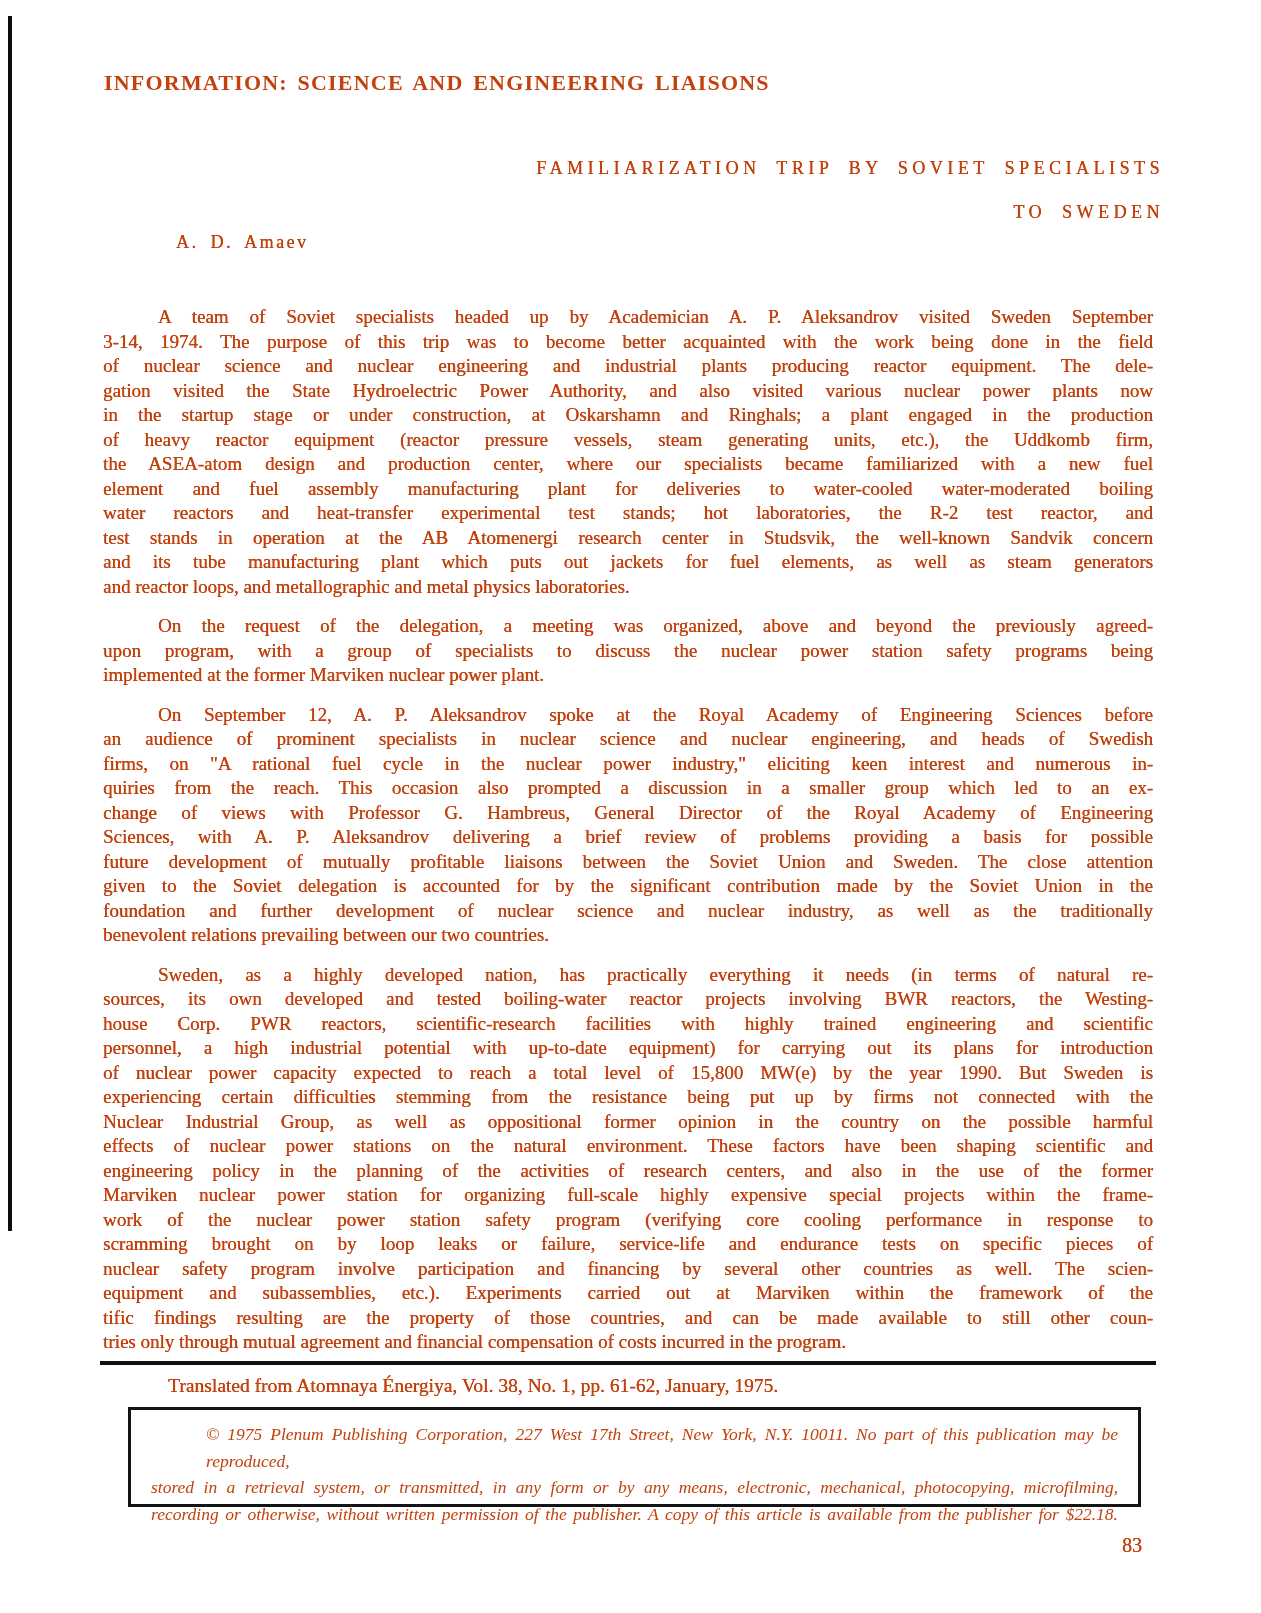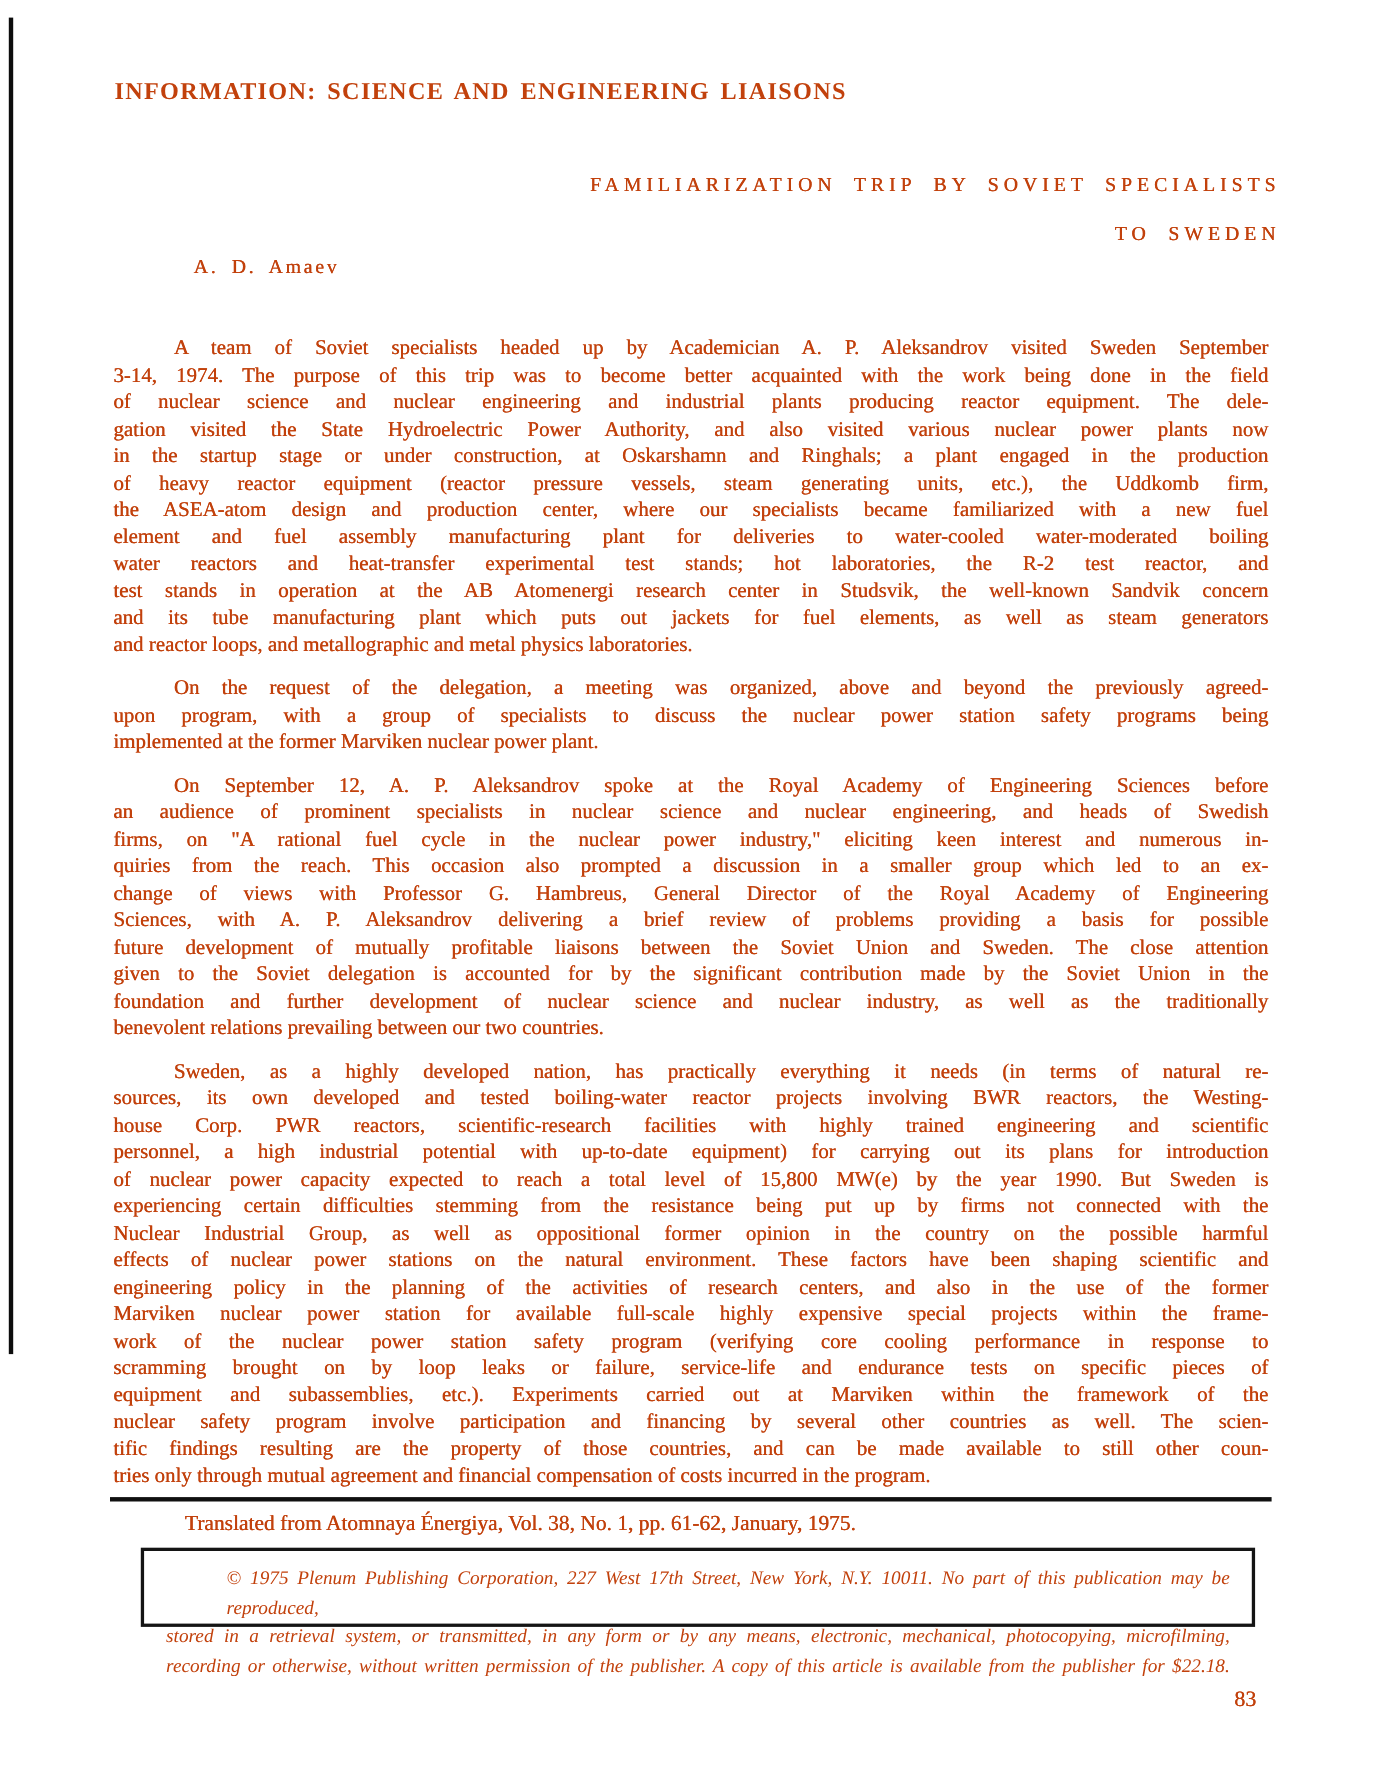"Marviken nuclear power station for" div.tline { text: available -> organizing }
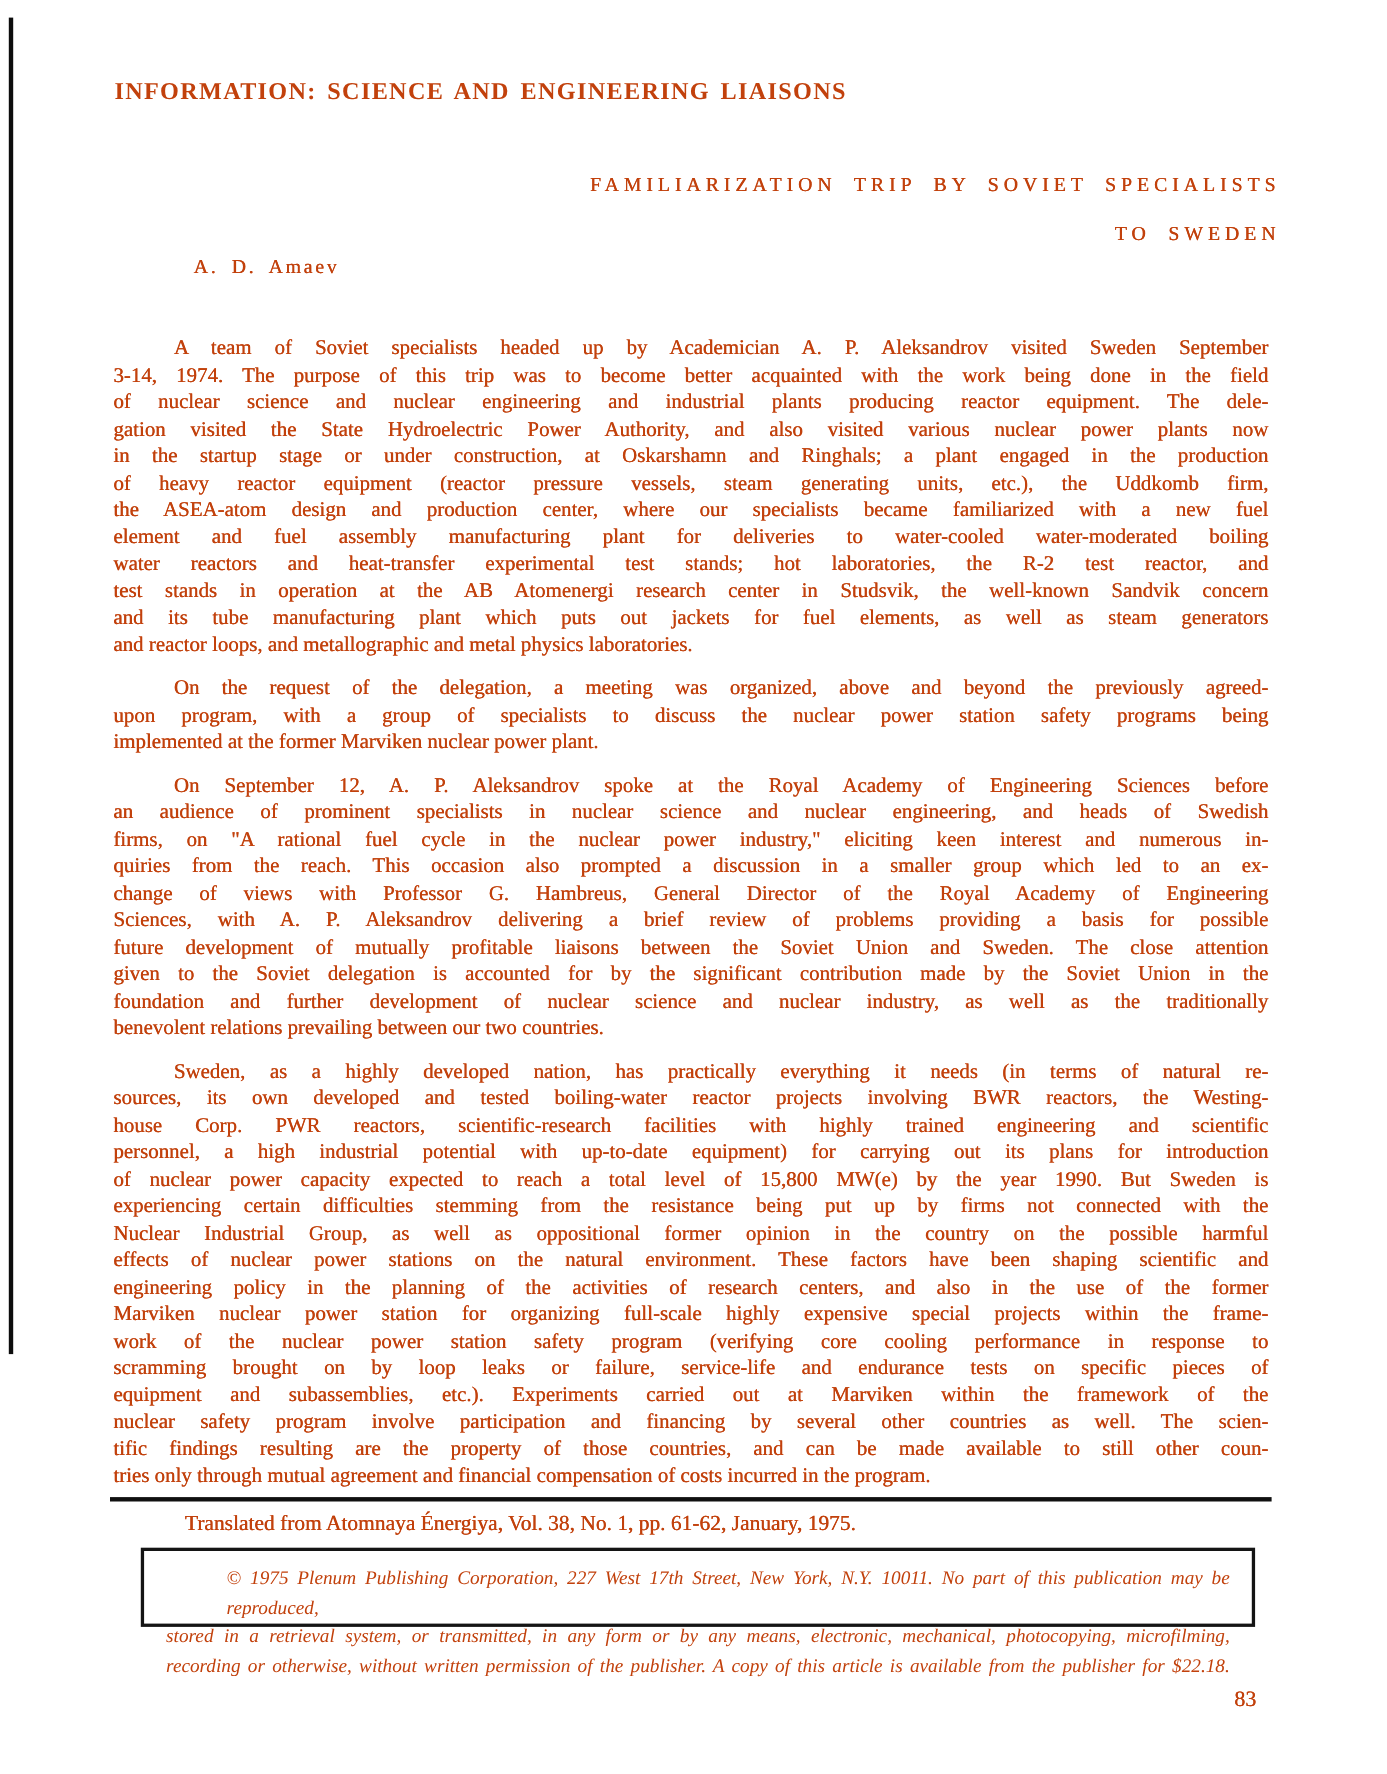"equipment and subassemblies, etc.)." div.tline { order: before "nuclear safety program involve" -> after "nuclear safety program involve" }
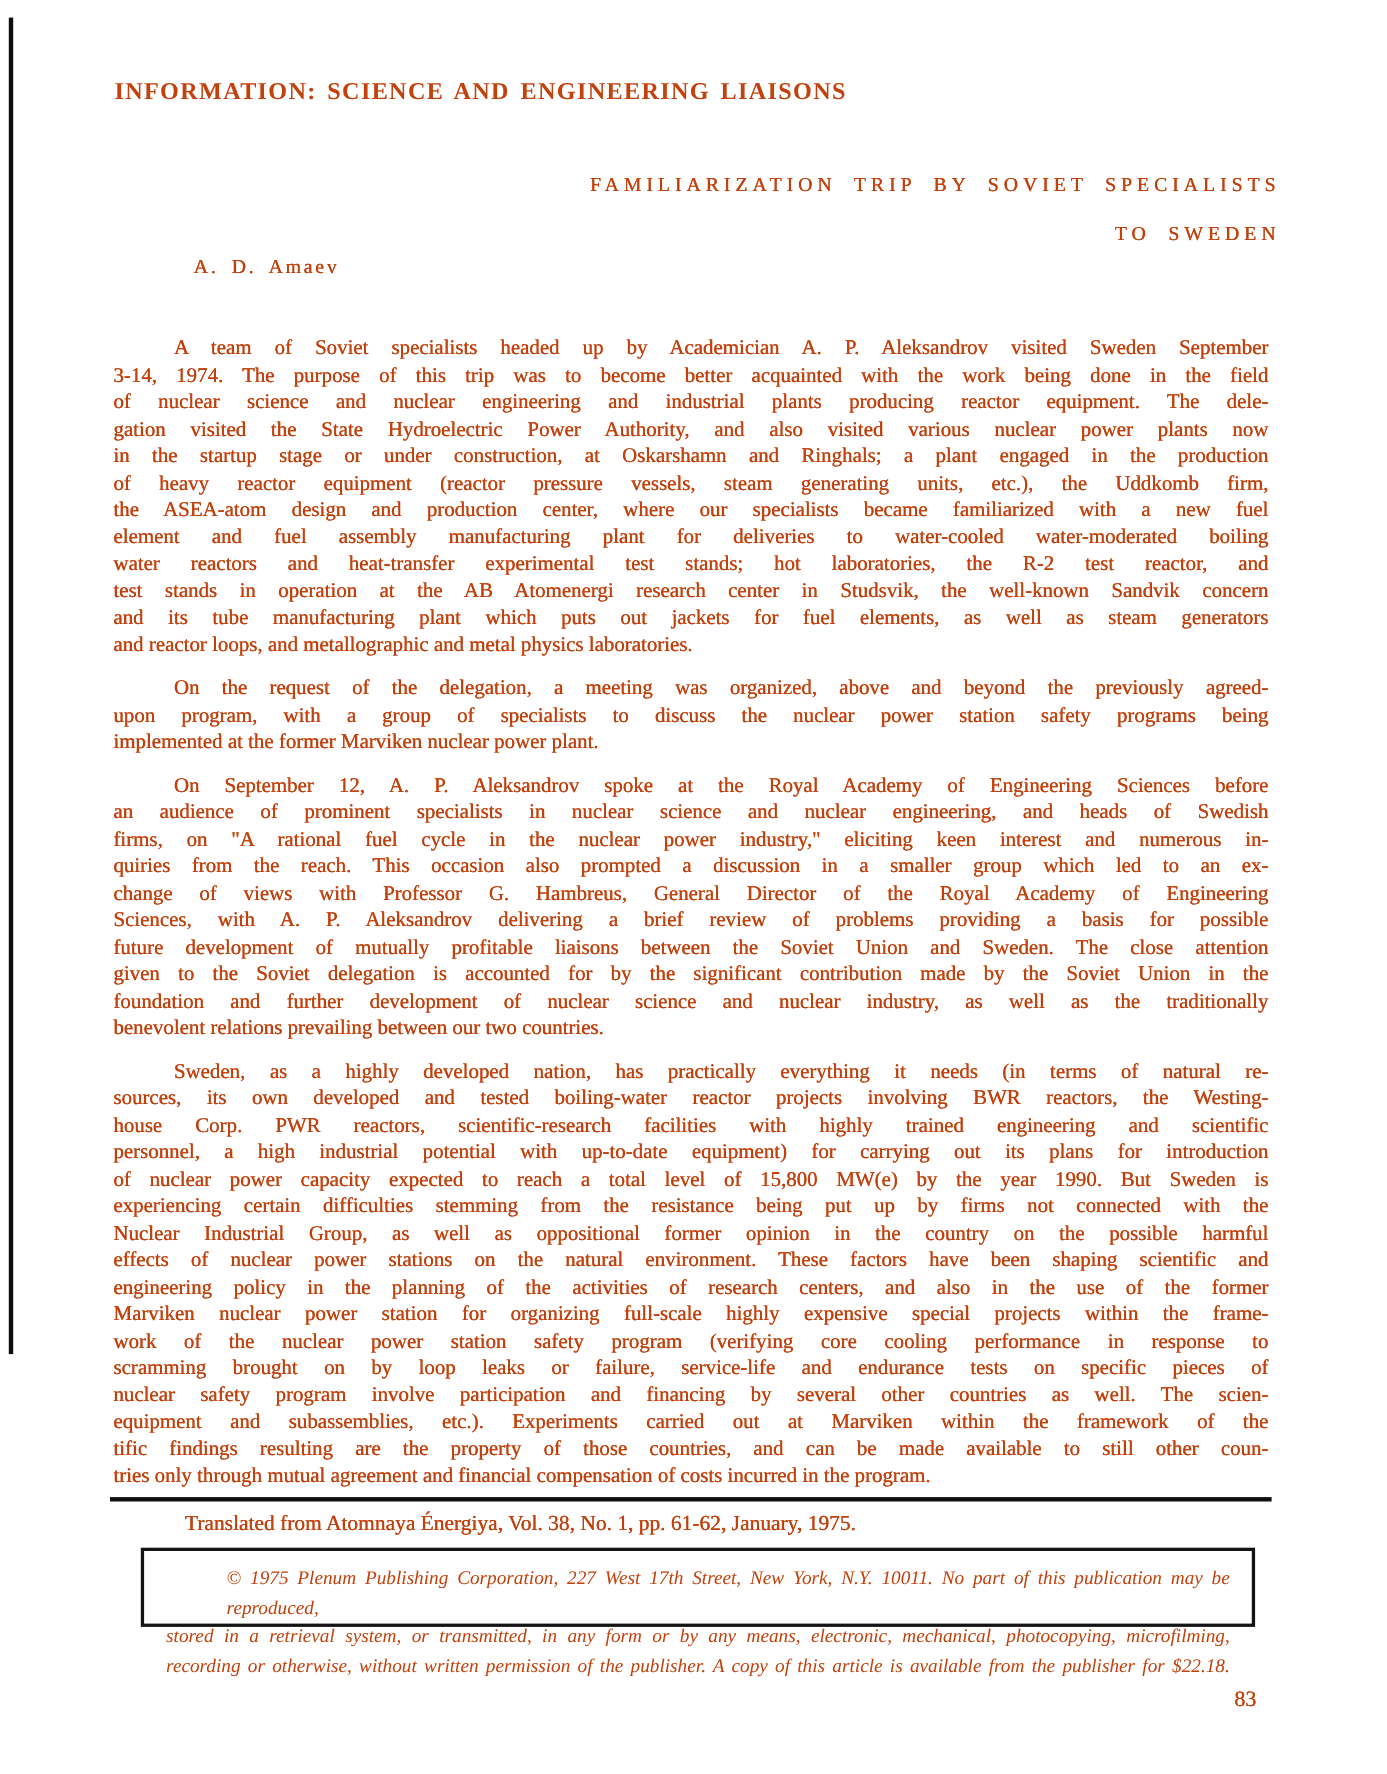"© 1975 Plenum Publishing Corporation," .copyright-box { height: 72px -> 100px }
